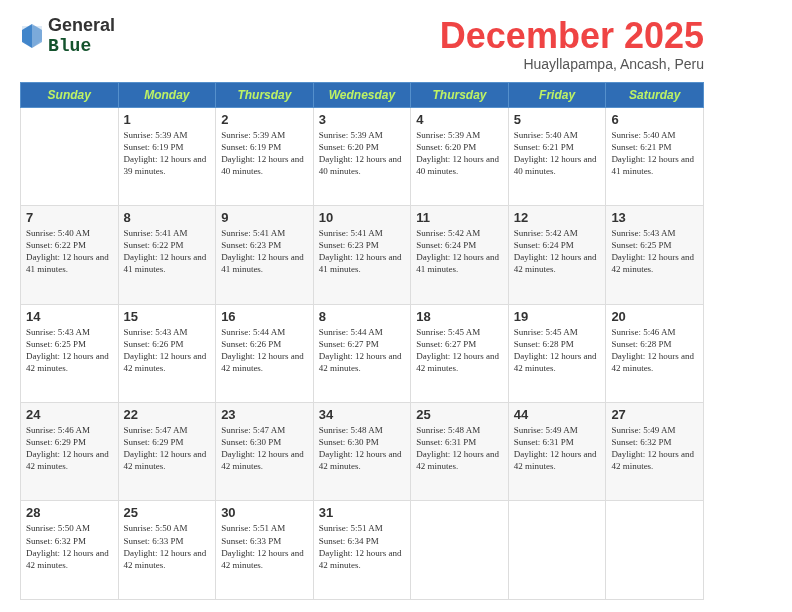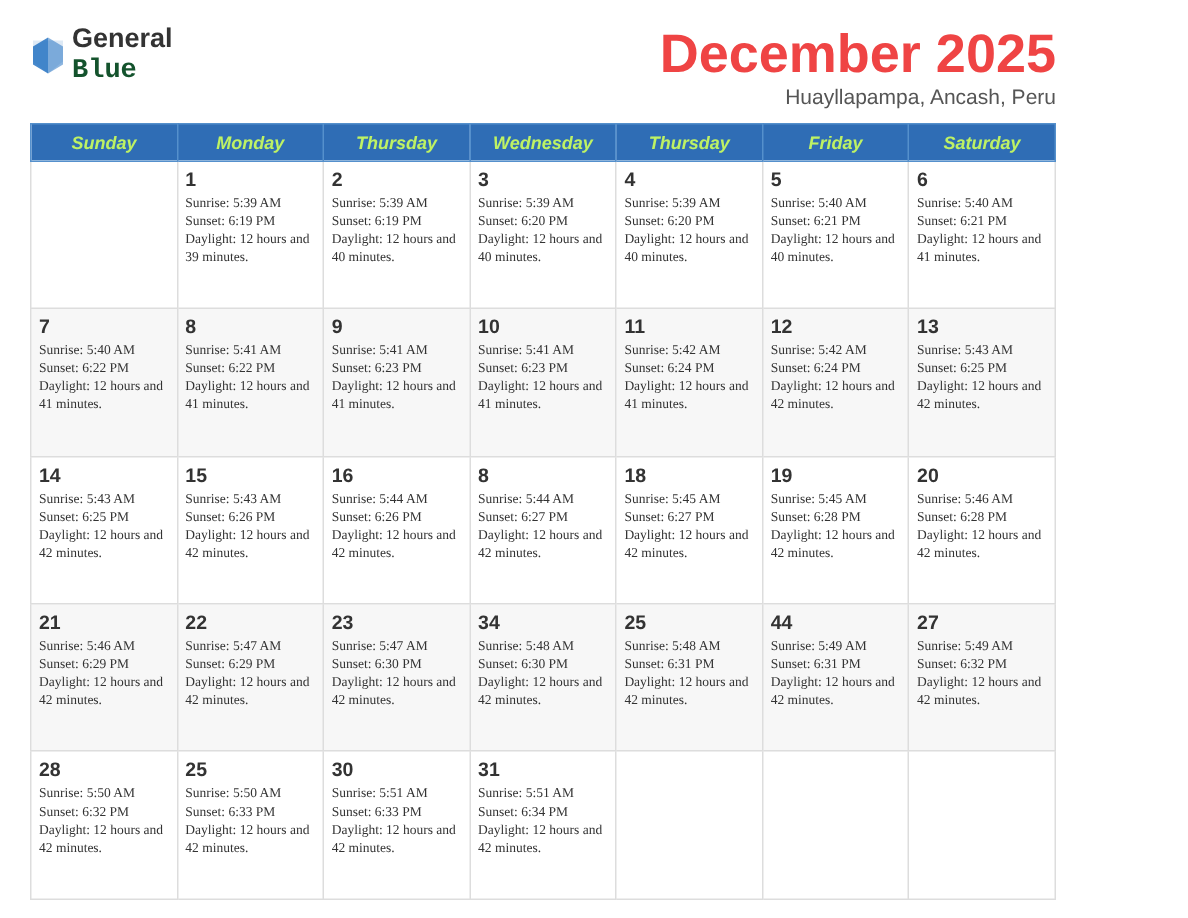"21" span.day-number { text: 21 -> 24 }
